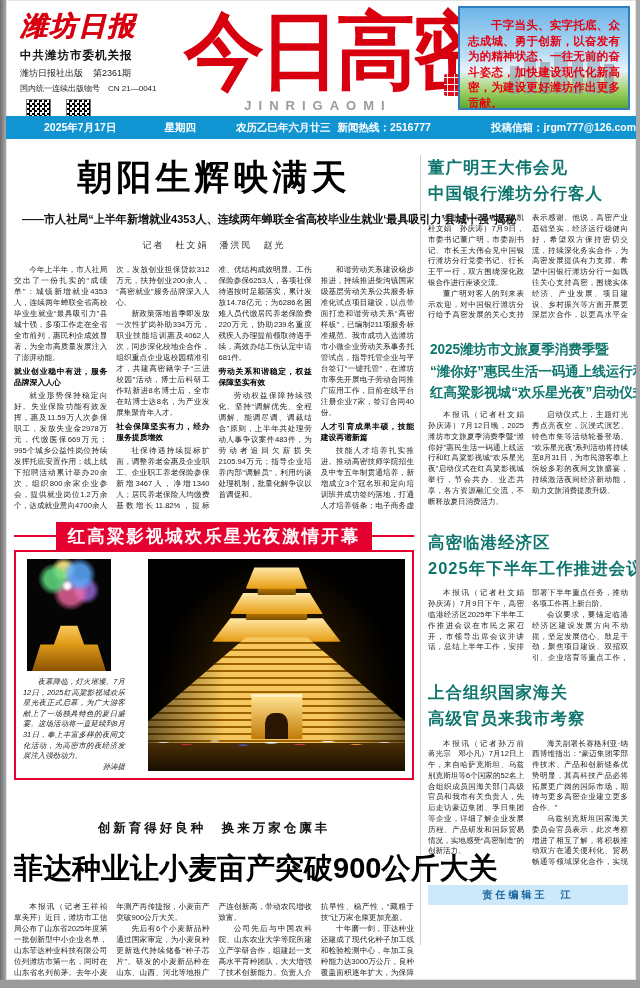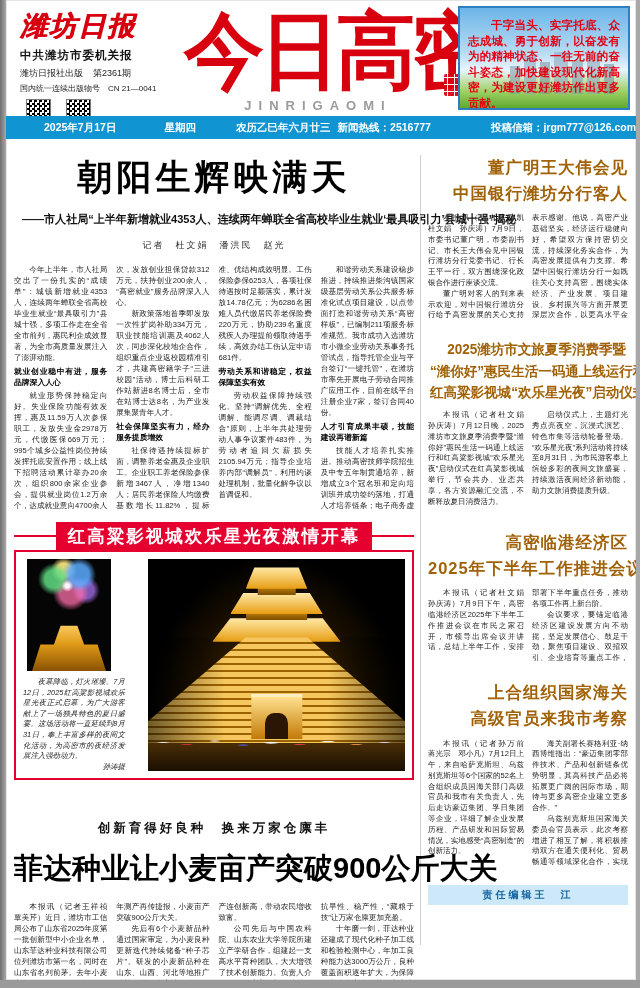"董广明王大伟会见" .r-title { color: #a16207 -> #0f766e; text-align: right -> left }
